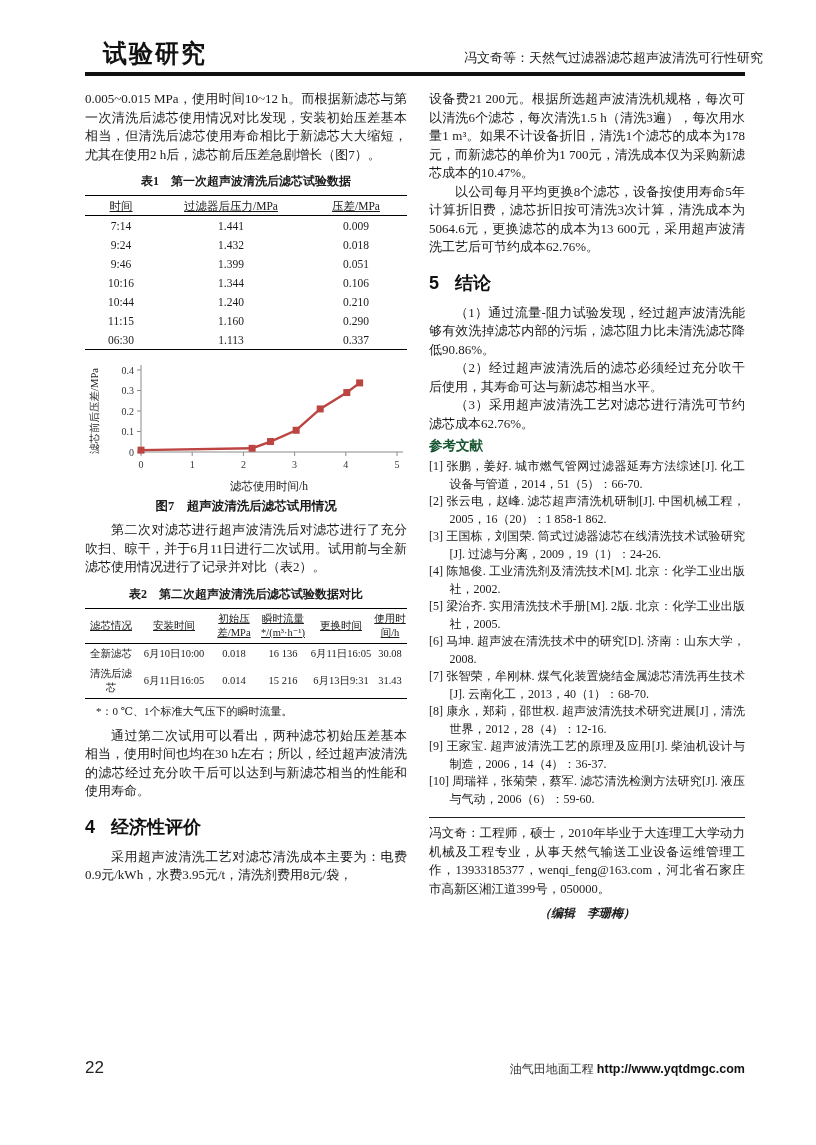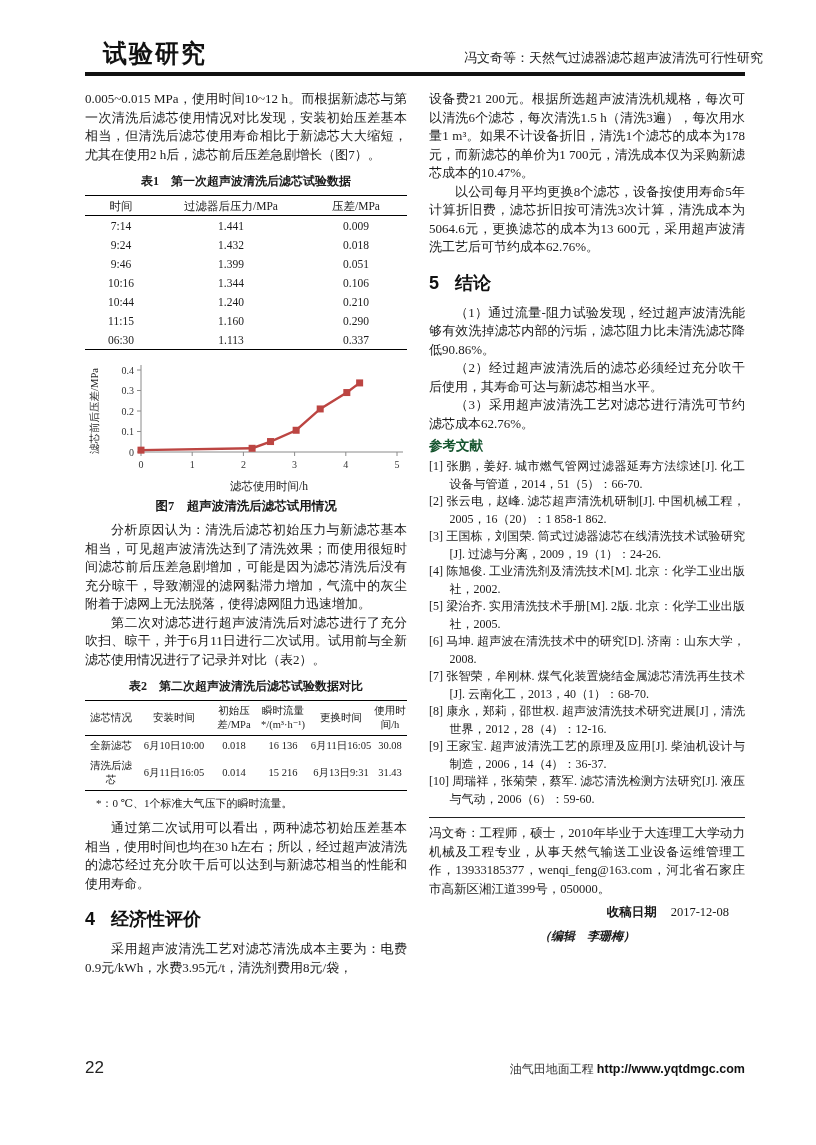"时间" thead tr { text-decoration: none -> underline }
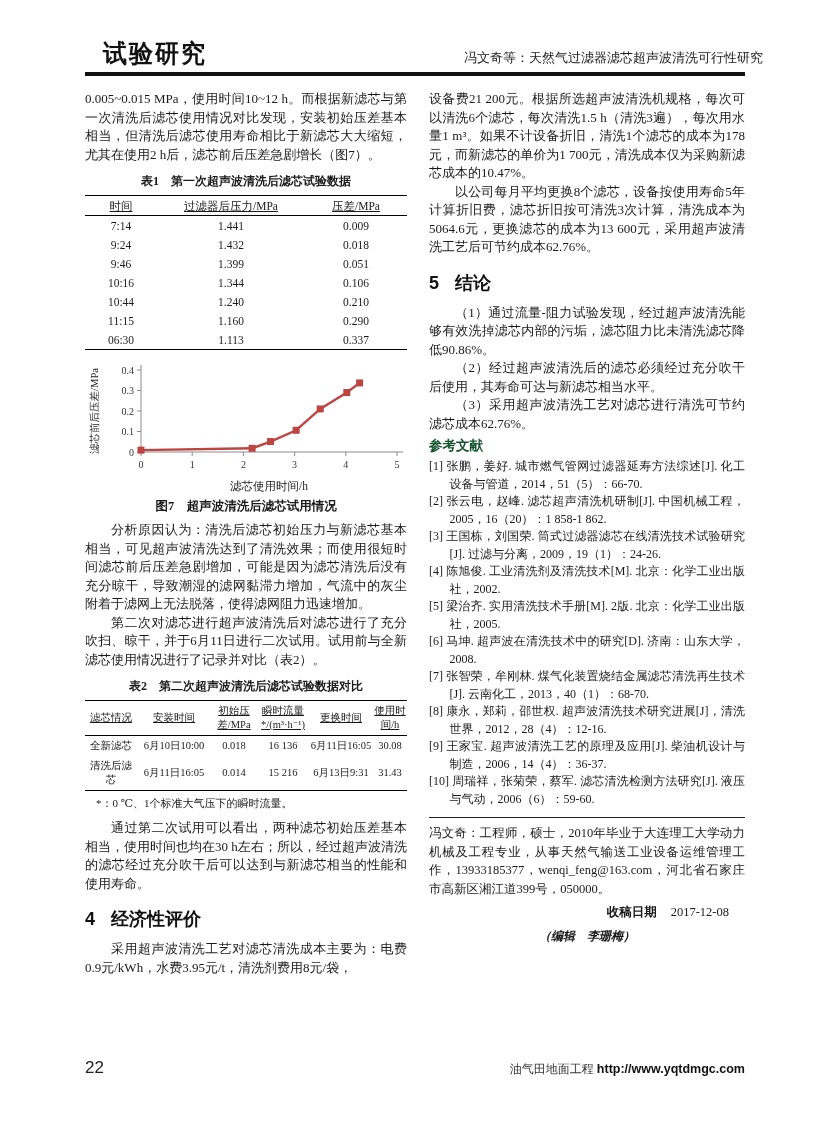"分析原因认为：清洗后滤芯初始压力与新滤芯基本相当，可见超声波清洗达到了清洗效果；" p.para { html: <p>分析原因认为：清洗后滤芯初始压力与新滤芯基本相当，可见超声波清洗达到了清洗效果；而使用很短时间滤芯前后压差急剧增加，可能是因为滤芯清洗后没有充分晾干，导致潮湿的滤网黏滞力增加，气流中的灰尘附着于滤网上无法脱落，使得滤网阻力迅速增加。</p> -> none }
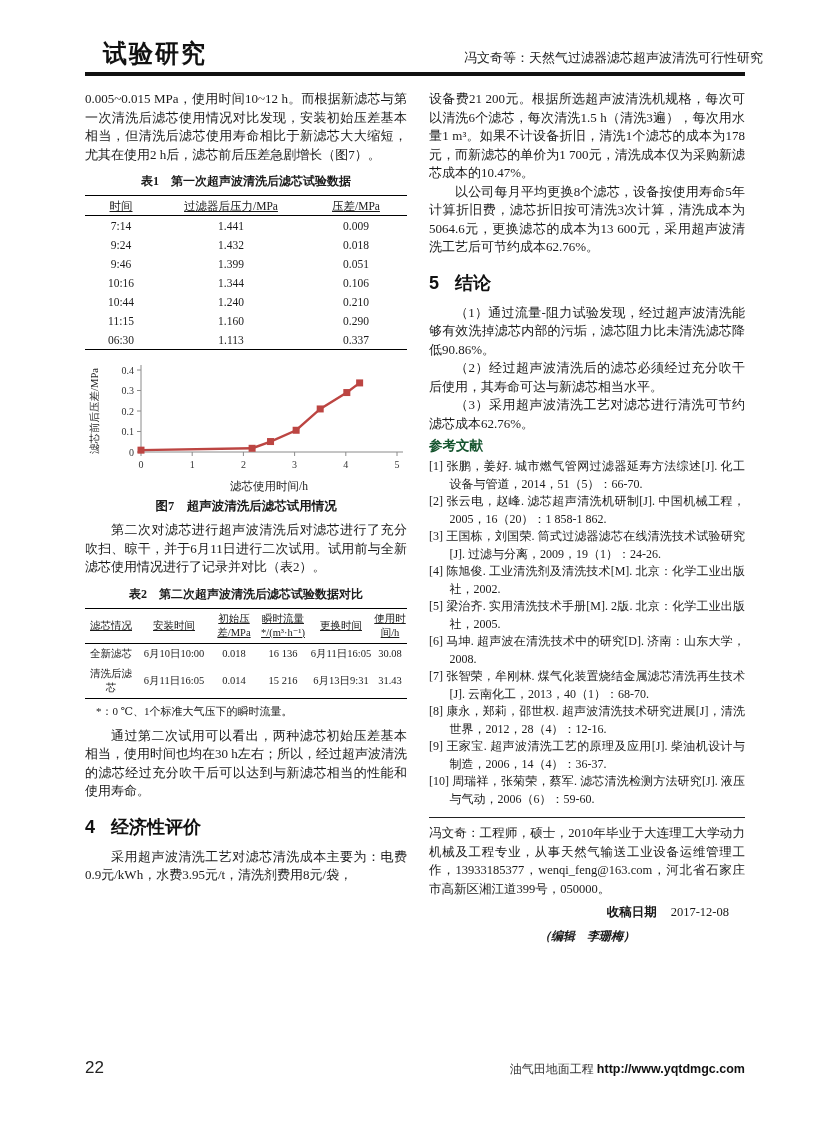"收稿日期 2017-12-08" div.received { html: <div> <span>收稿日期</span><span>2017-12-08</span> </div> -> none }
